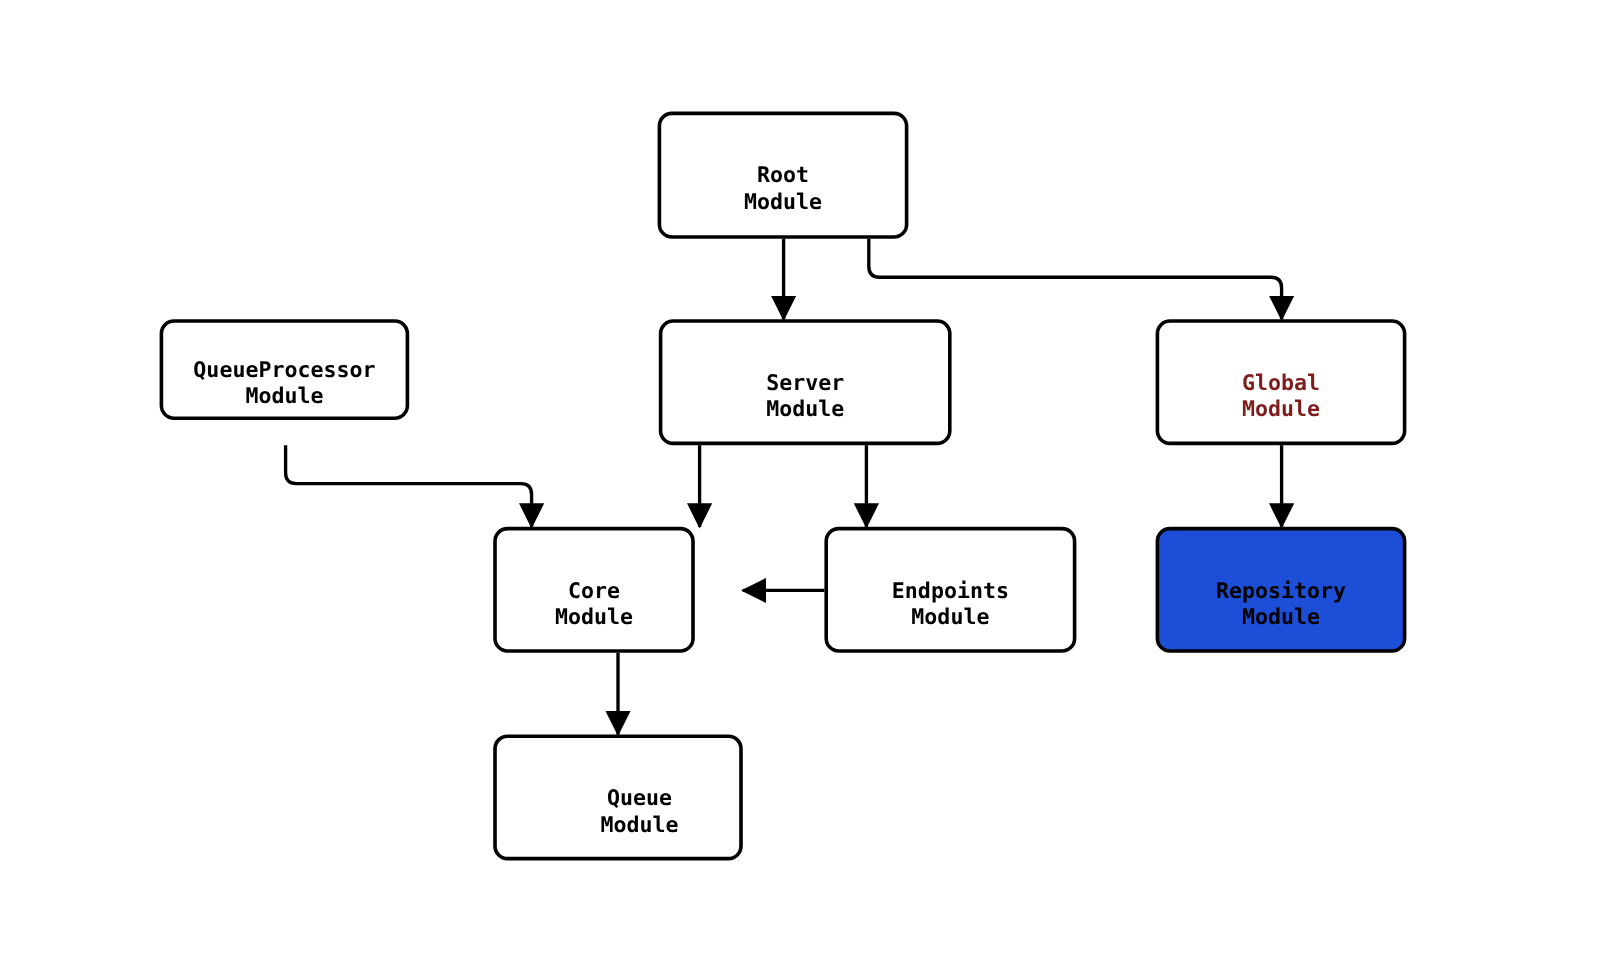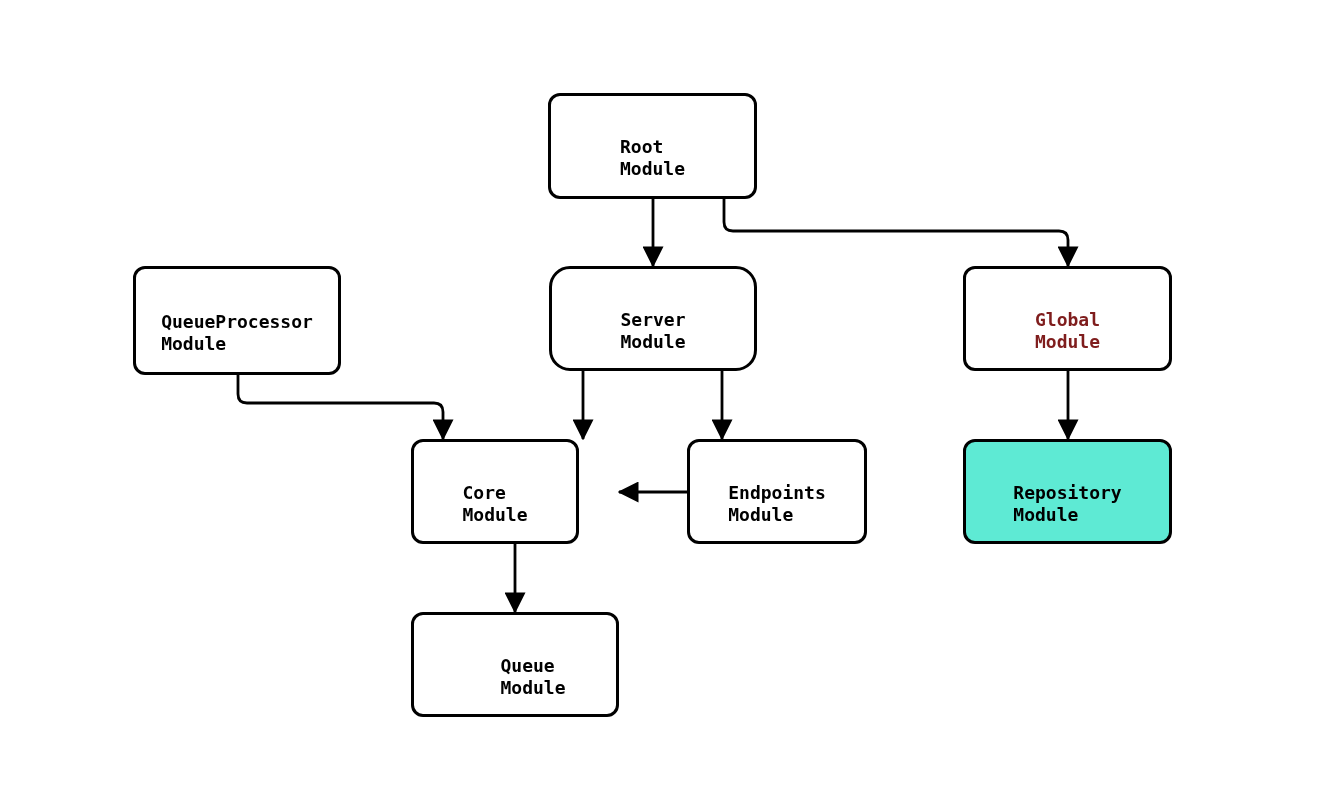"Root" .node-label { text-align: left -> center }
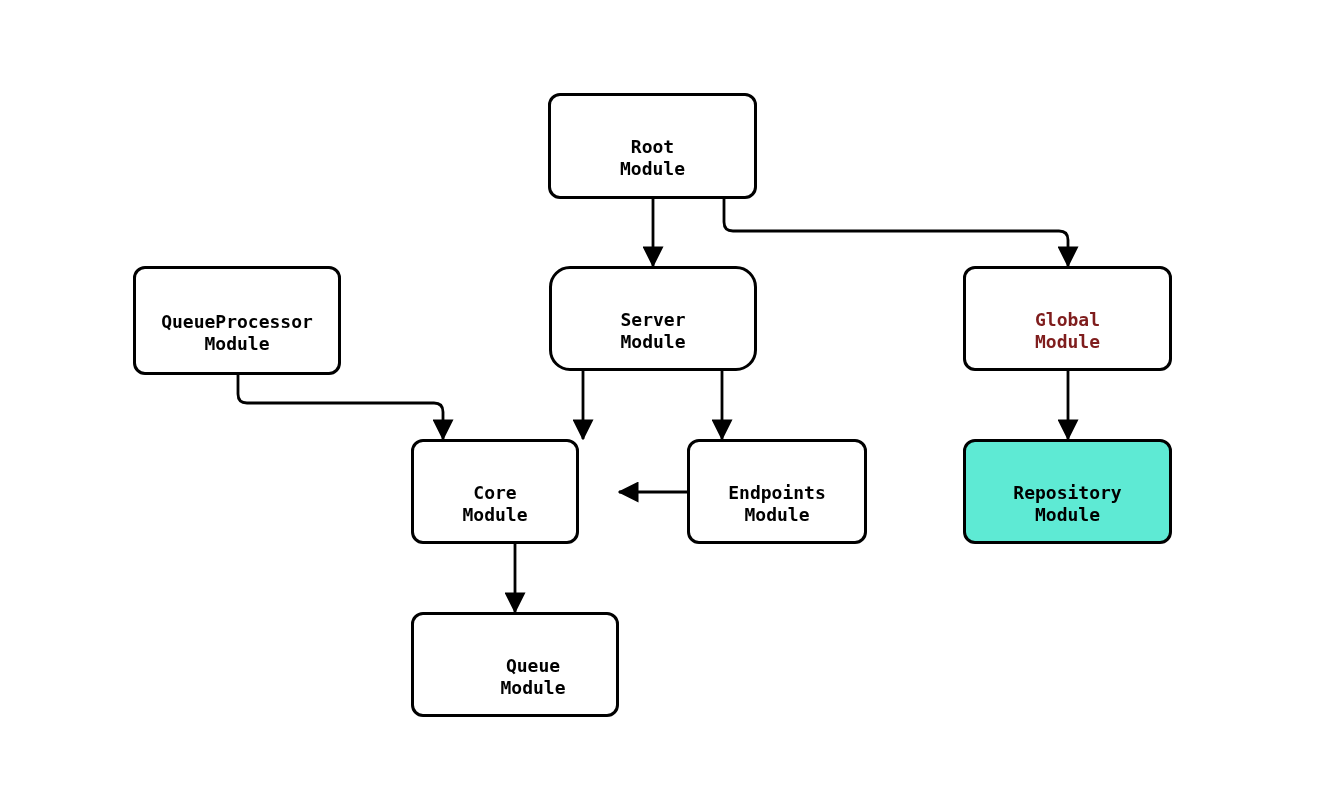"QueueProcessor" div.node { height: 109px -> 84px }
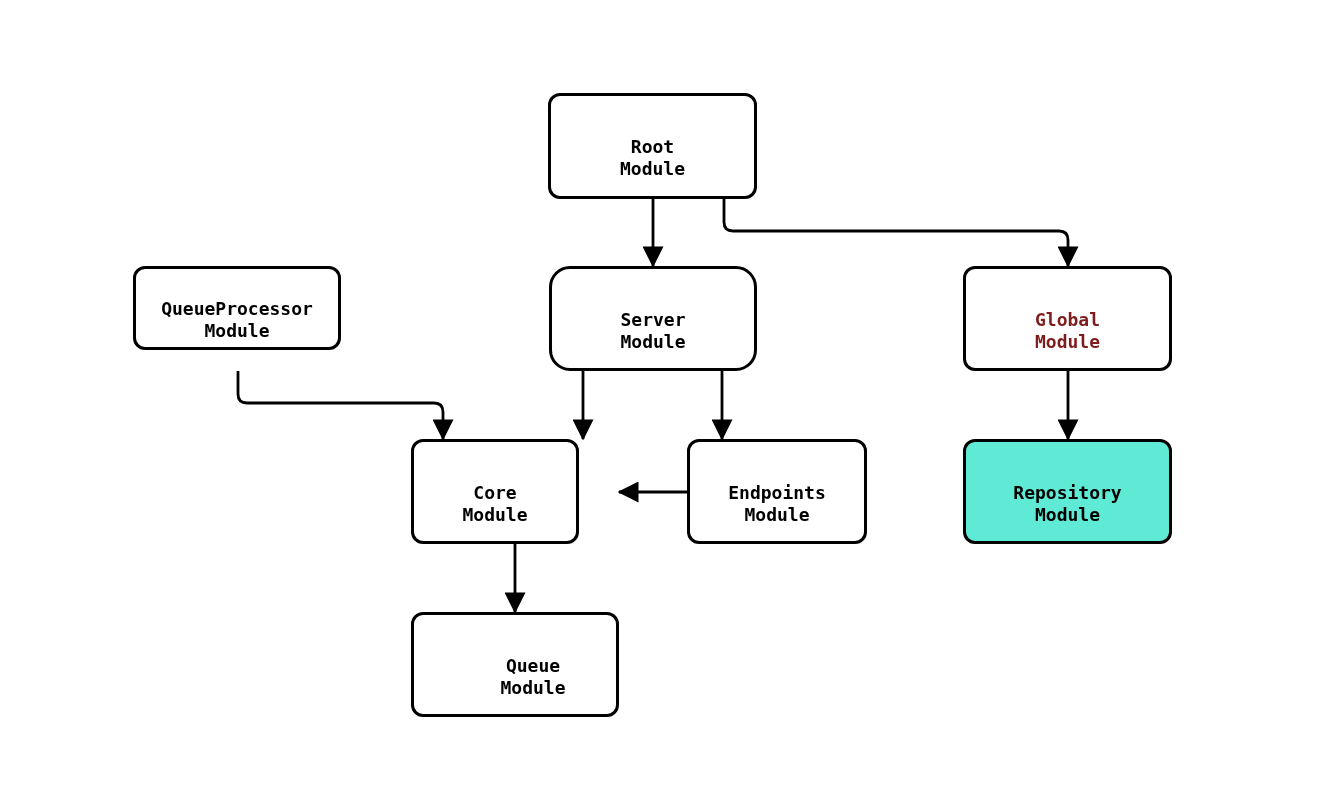"Server" div.node { border-radius: 21px -> none; width: 208px -> 244px }
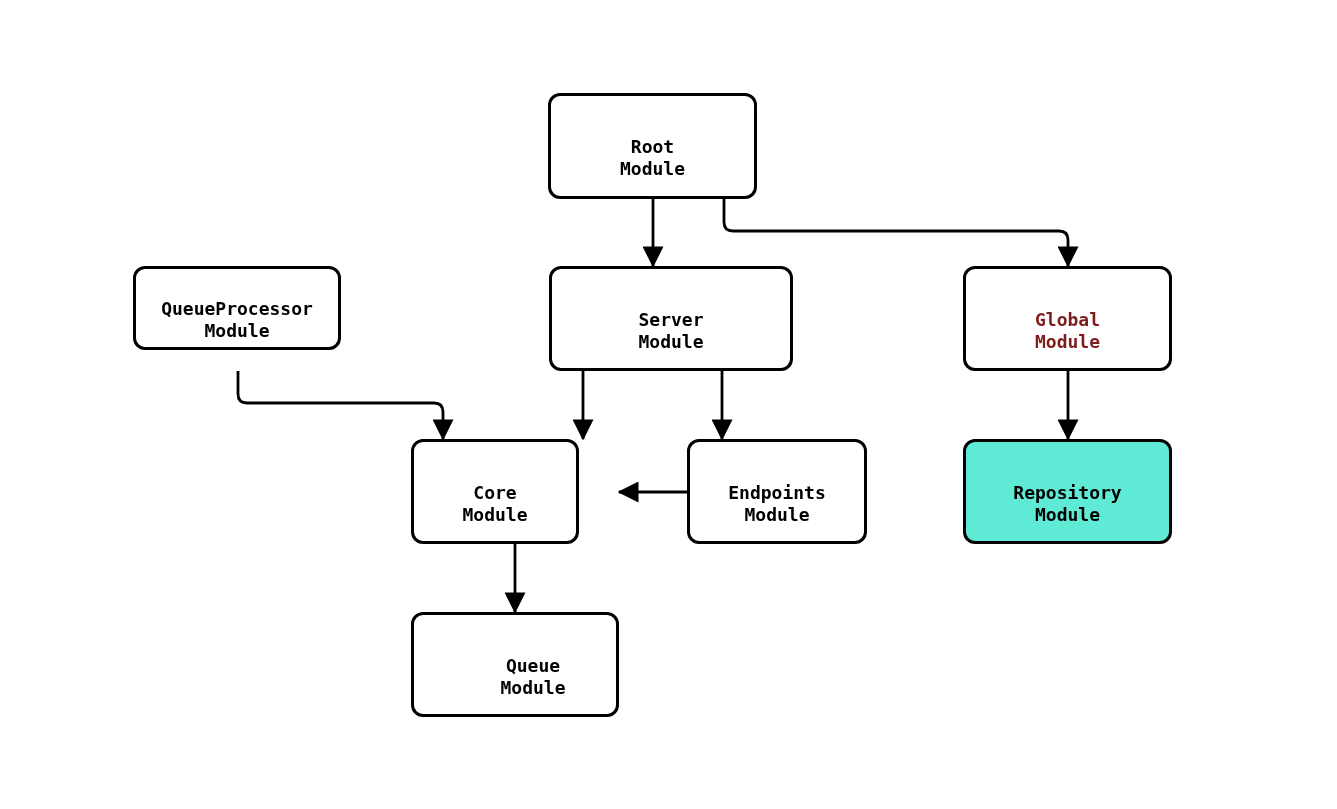"Endpoints" div.node { width: 180px -> 210px }
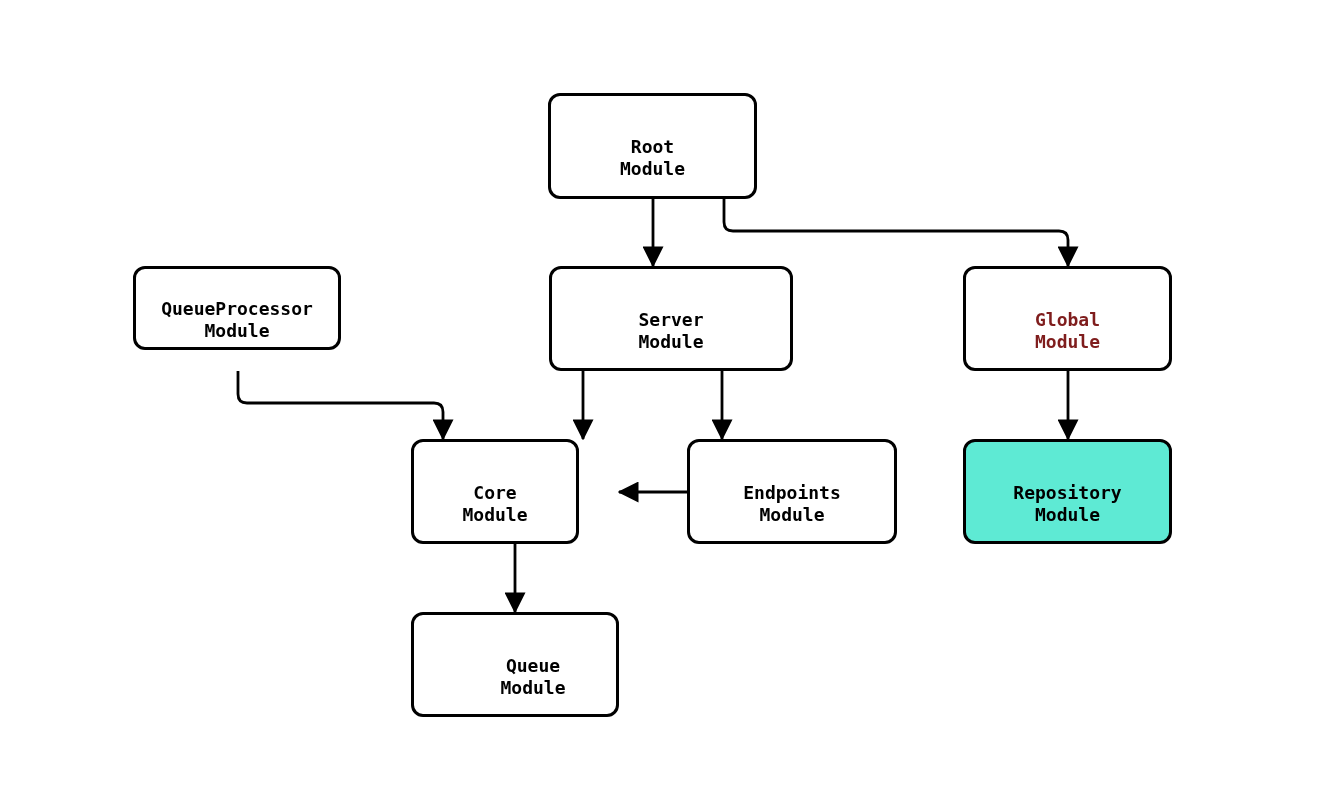"Repository" div.node { background: #5eead4 -> #1d4ed8 }
